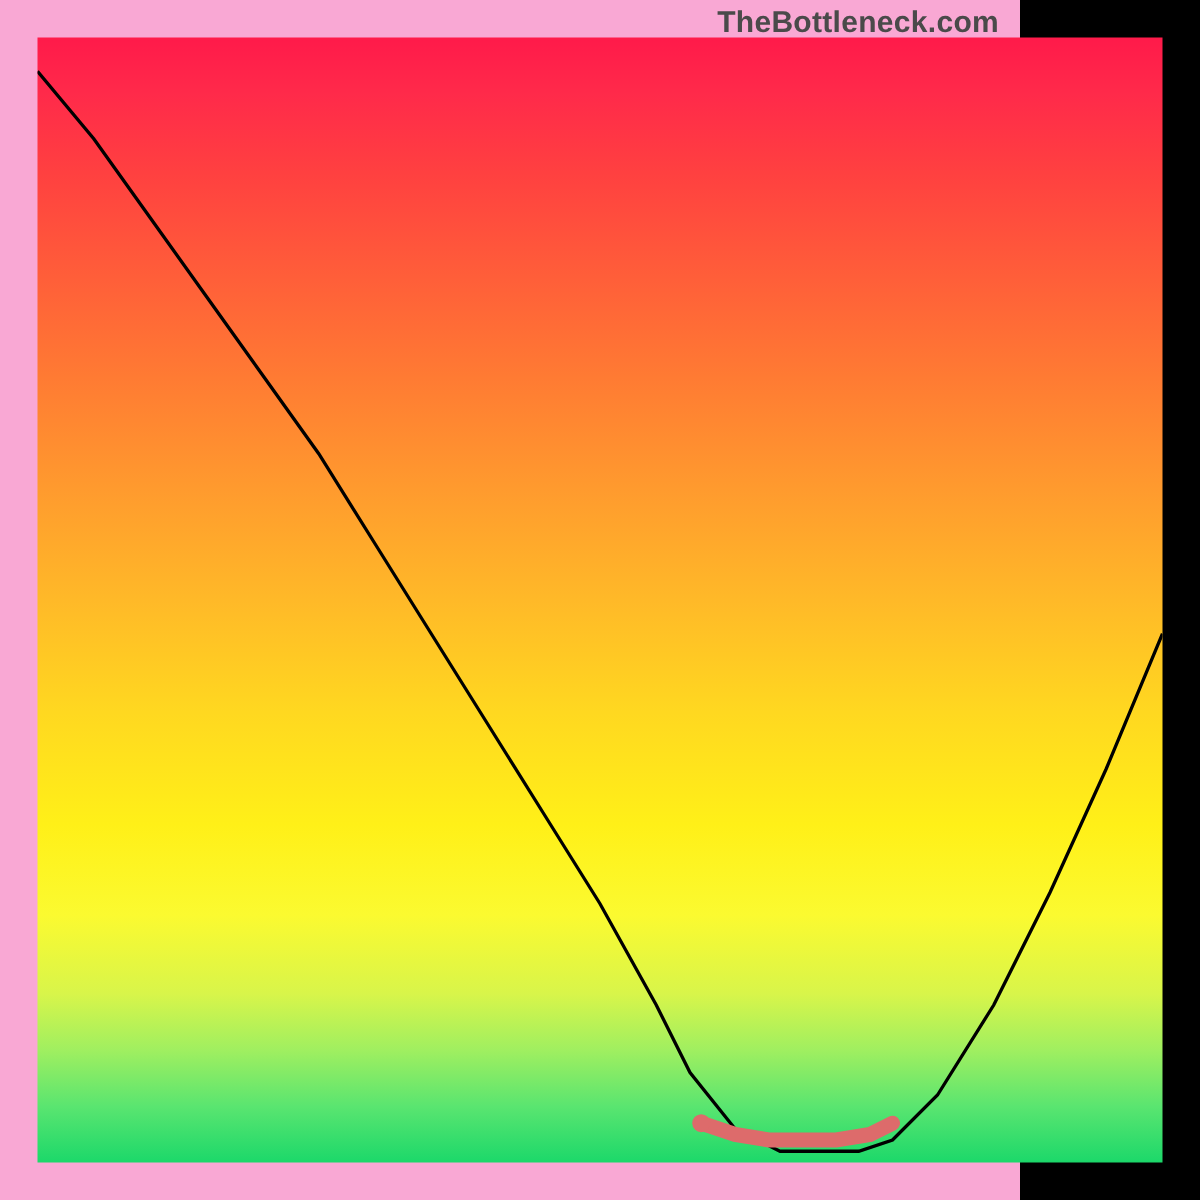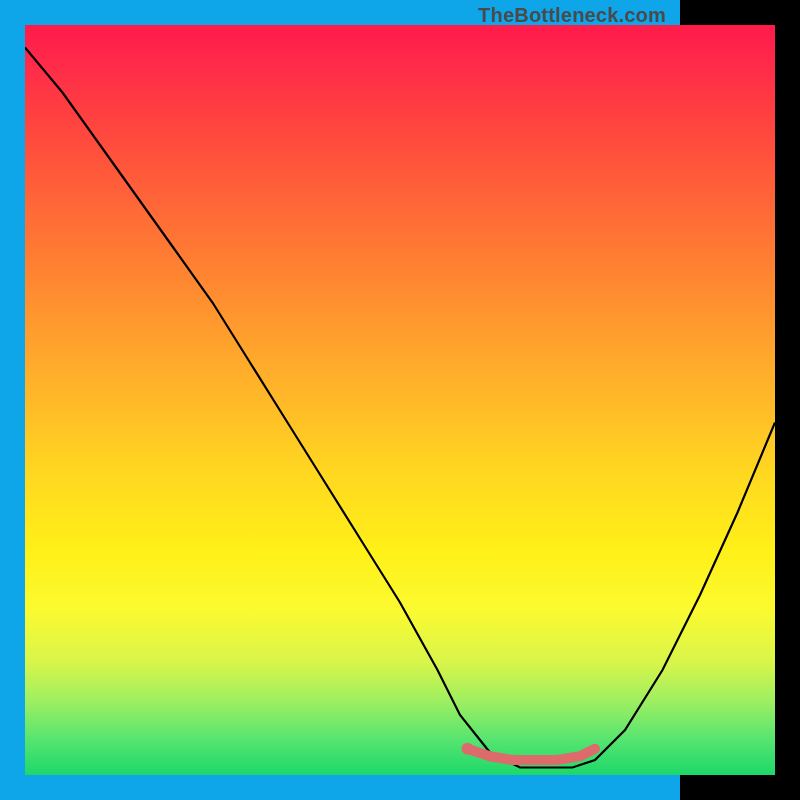"TheBottleneck.com" .container { background: #0ea5e9 -> #f9a8d4 }
